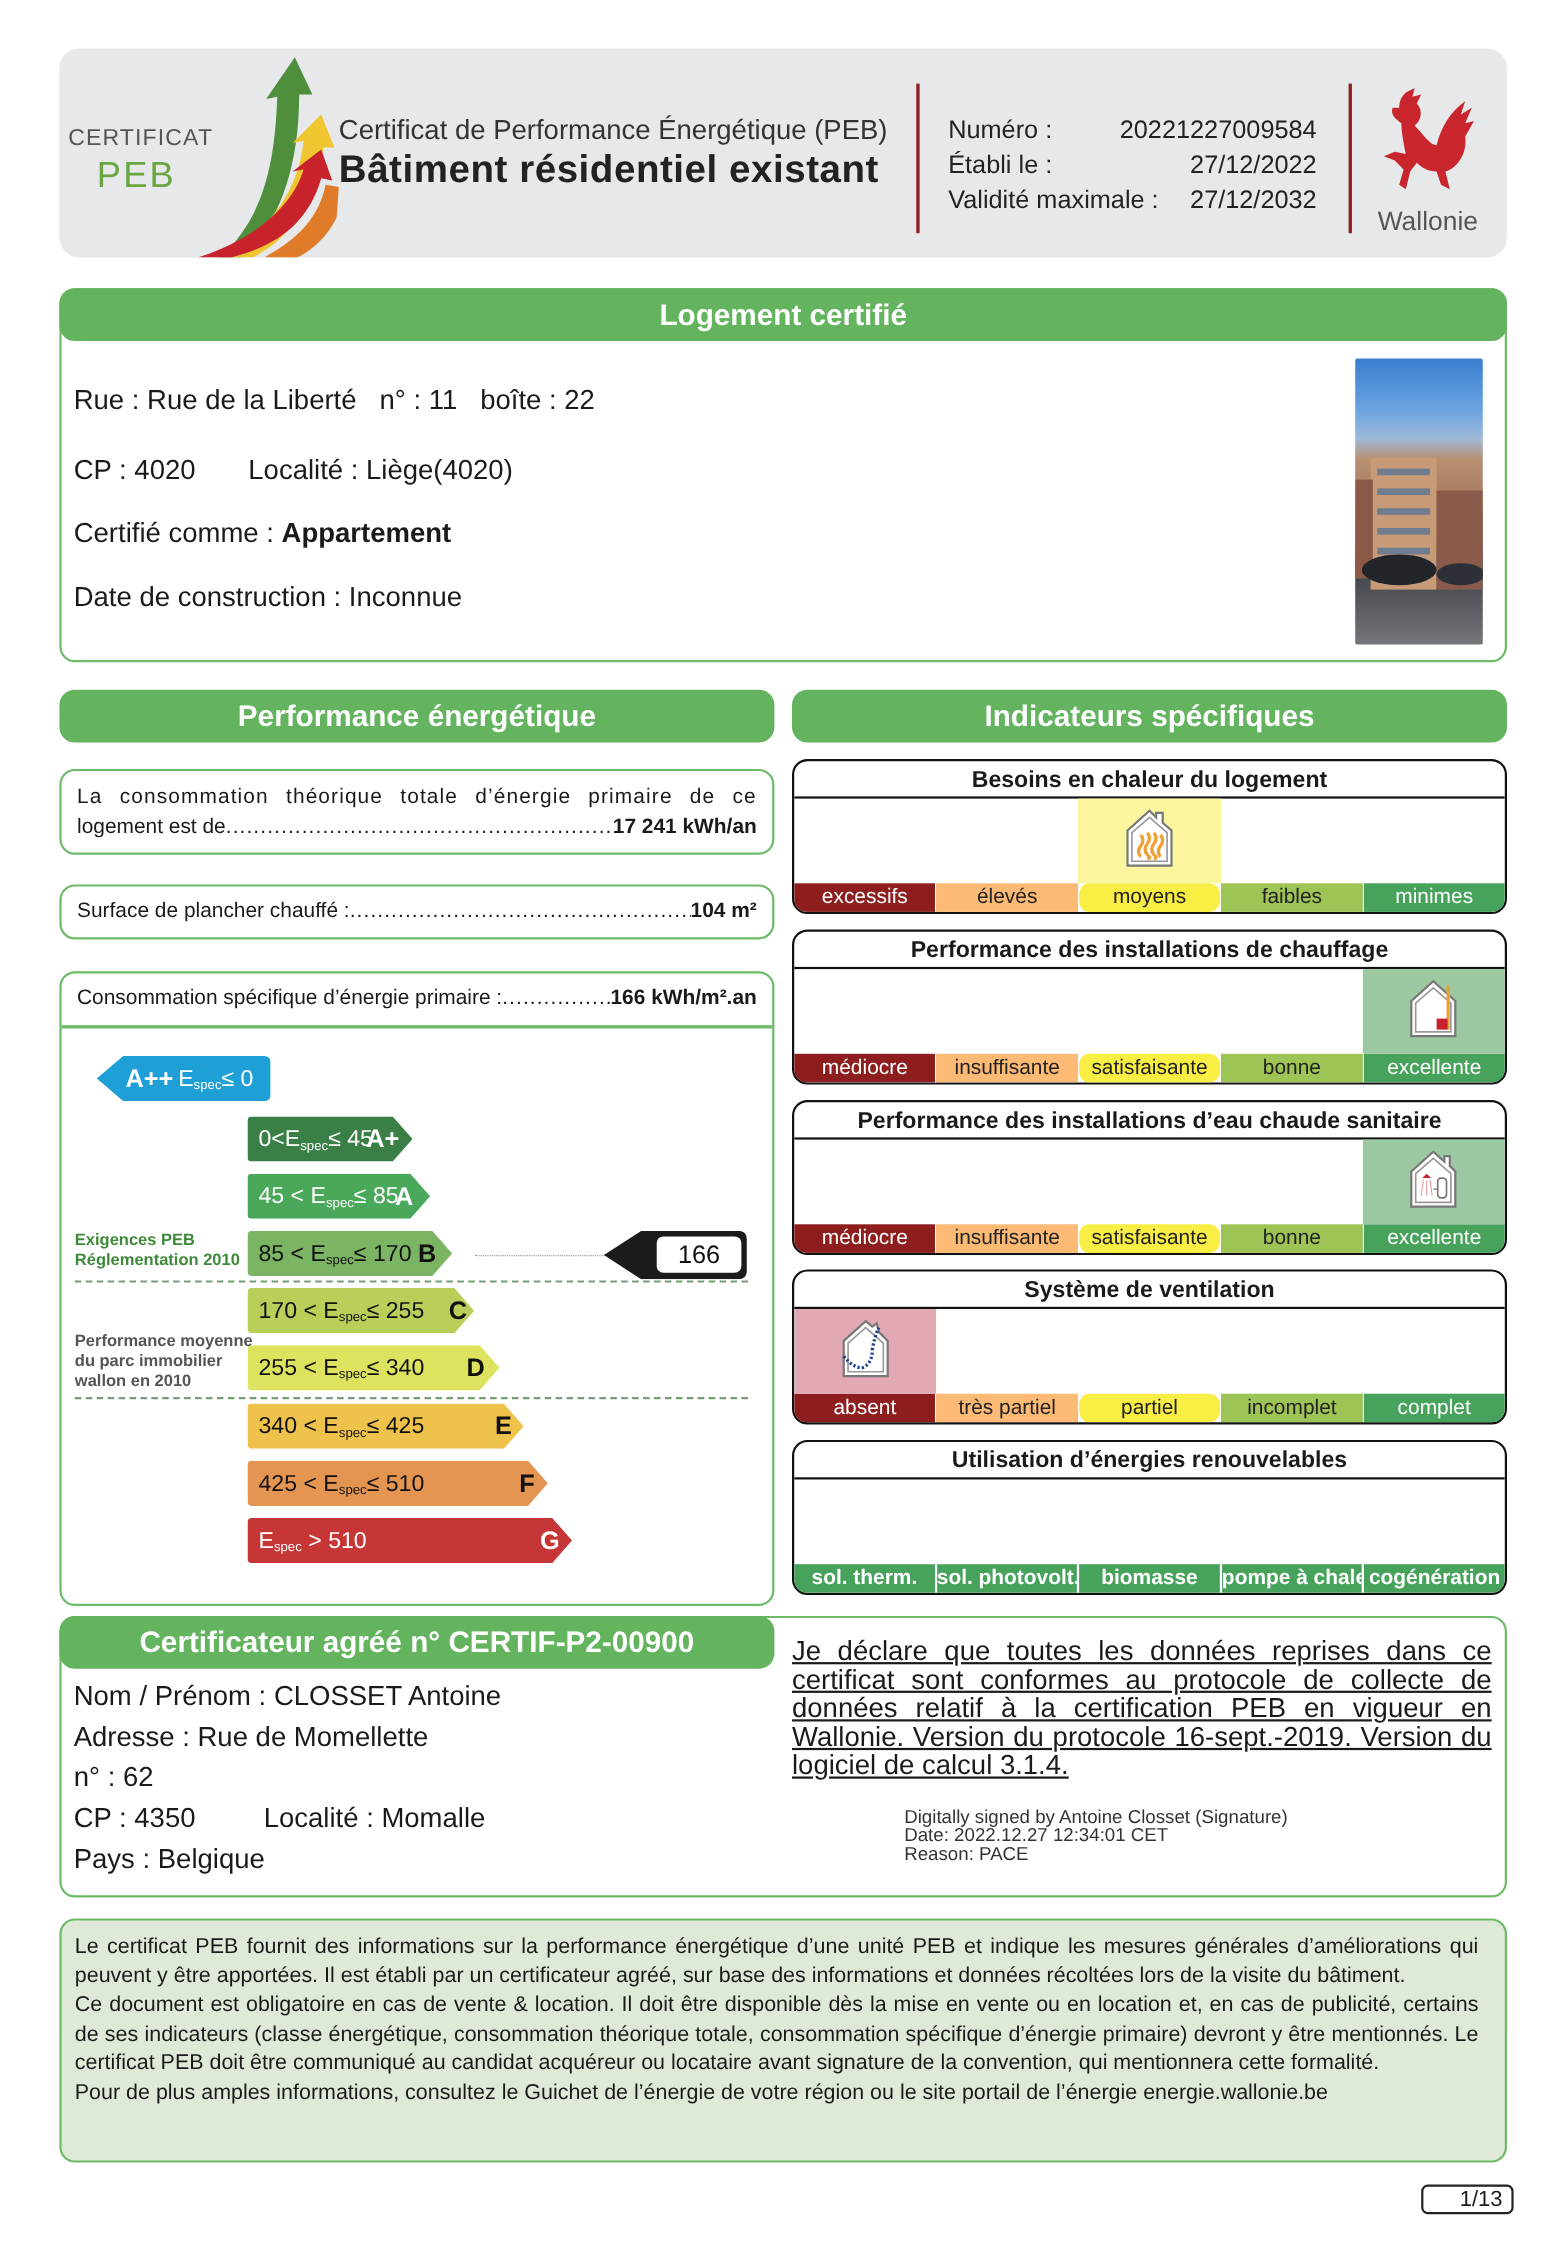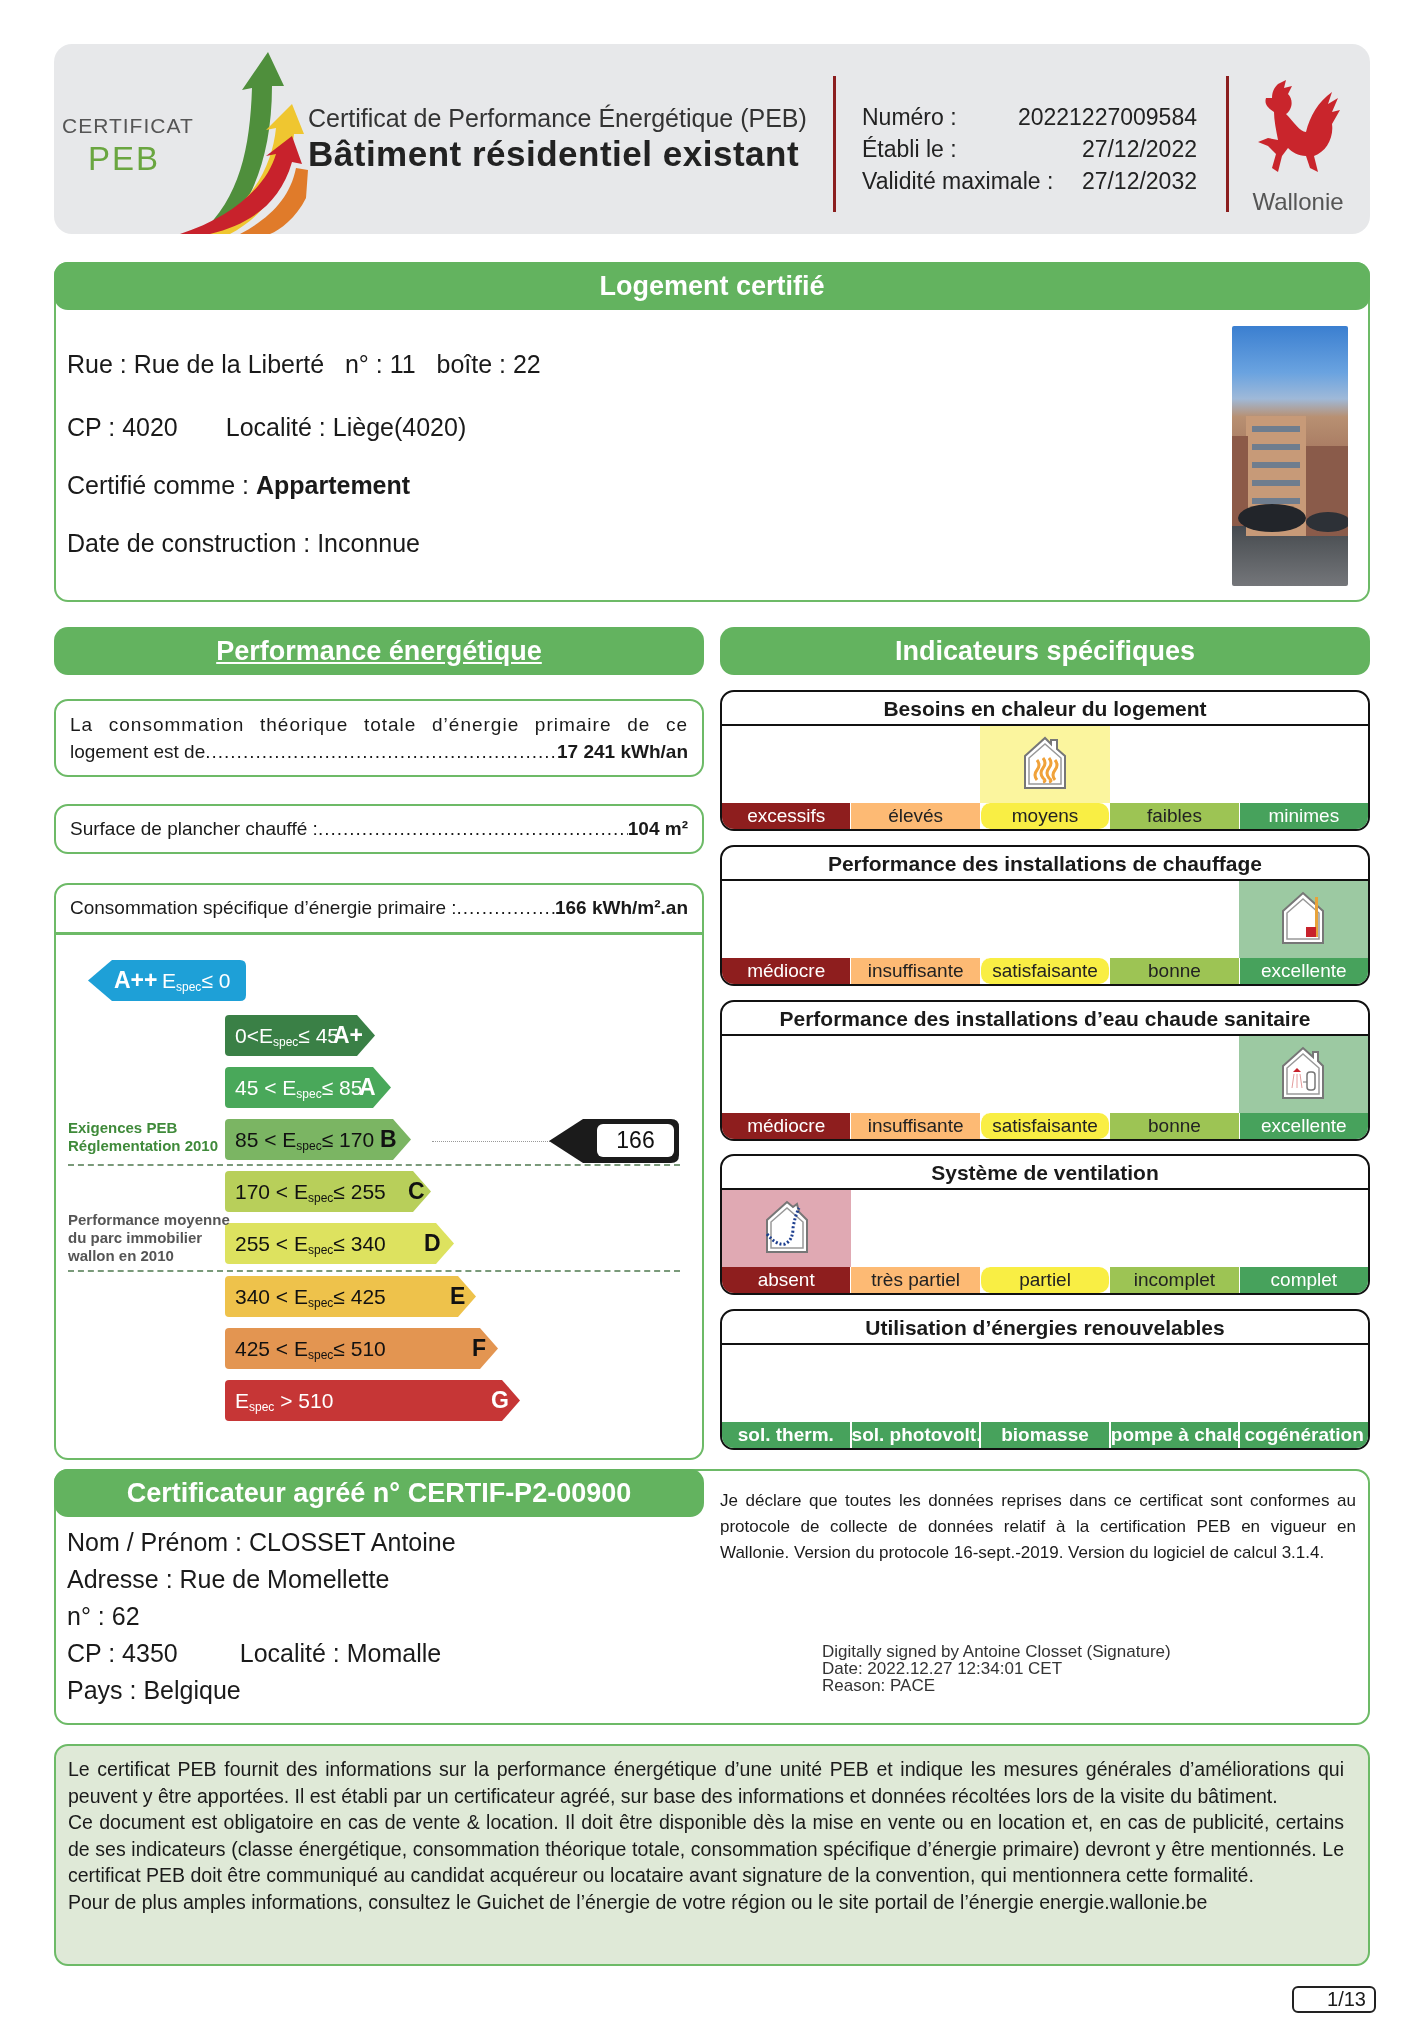"Performance énergétique" #perf-head { text-decoration: underline -> none }
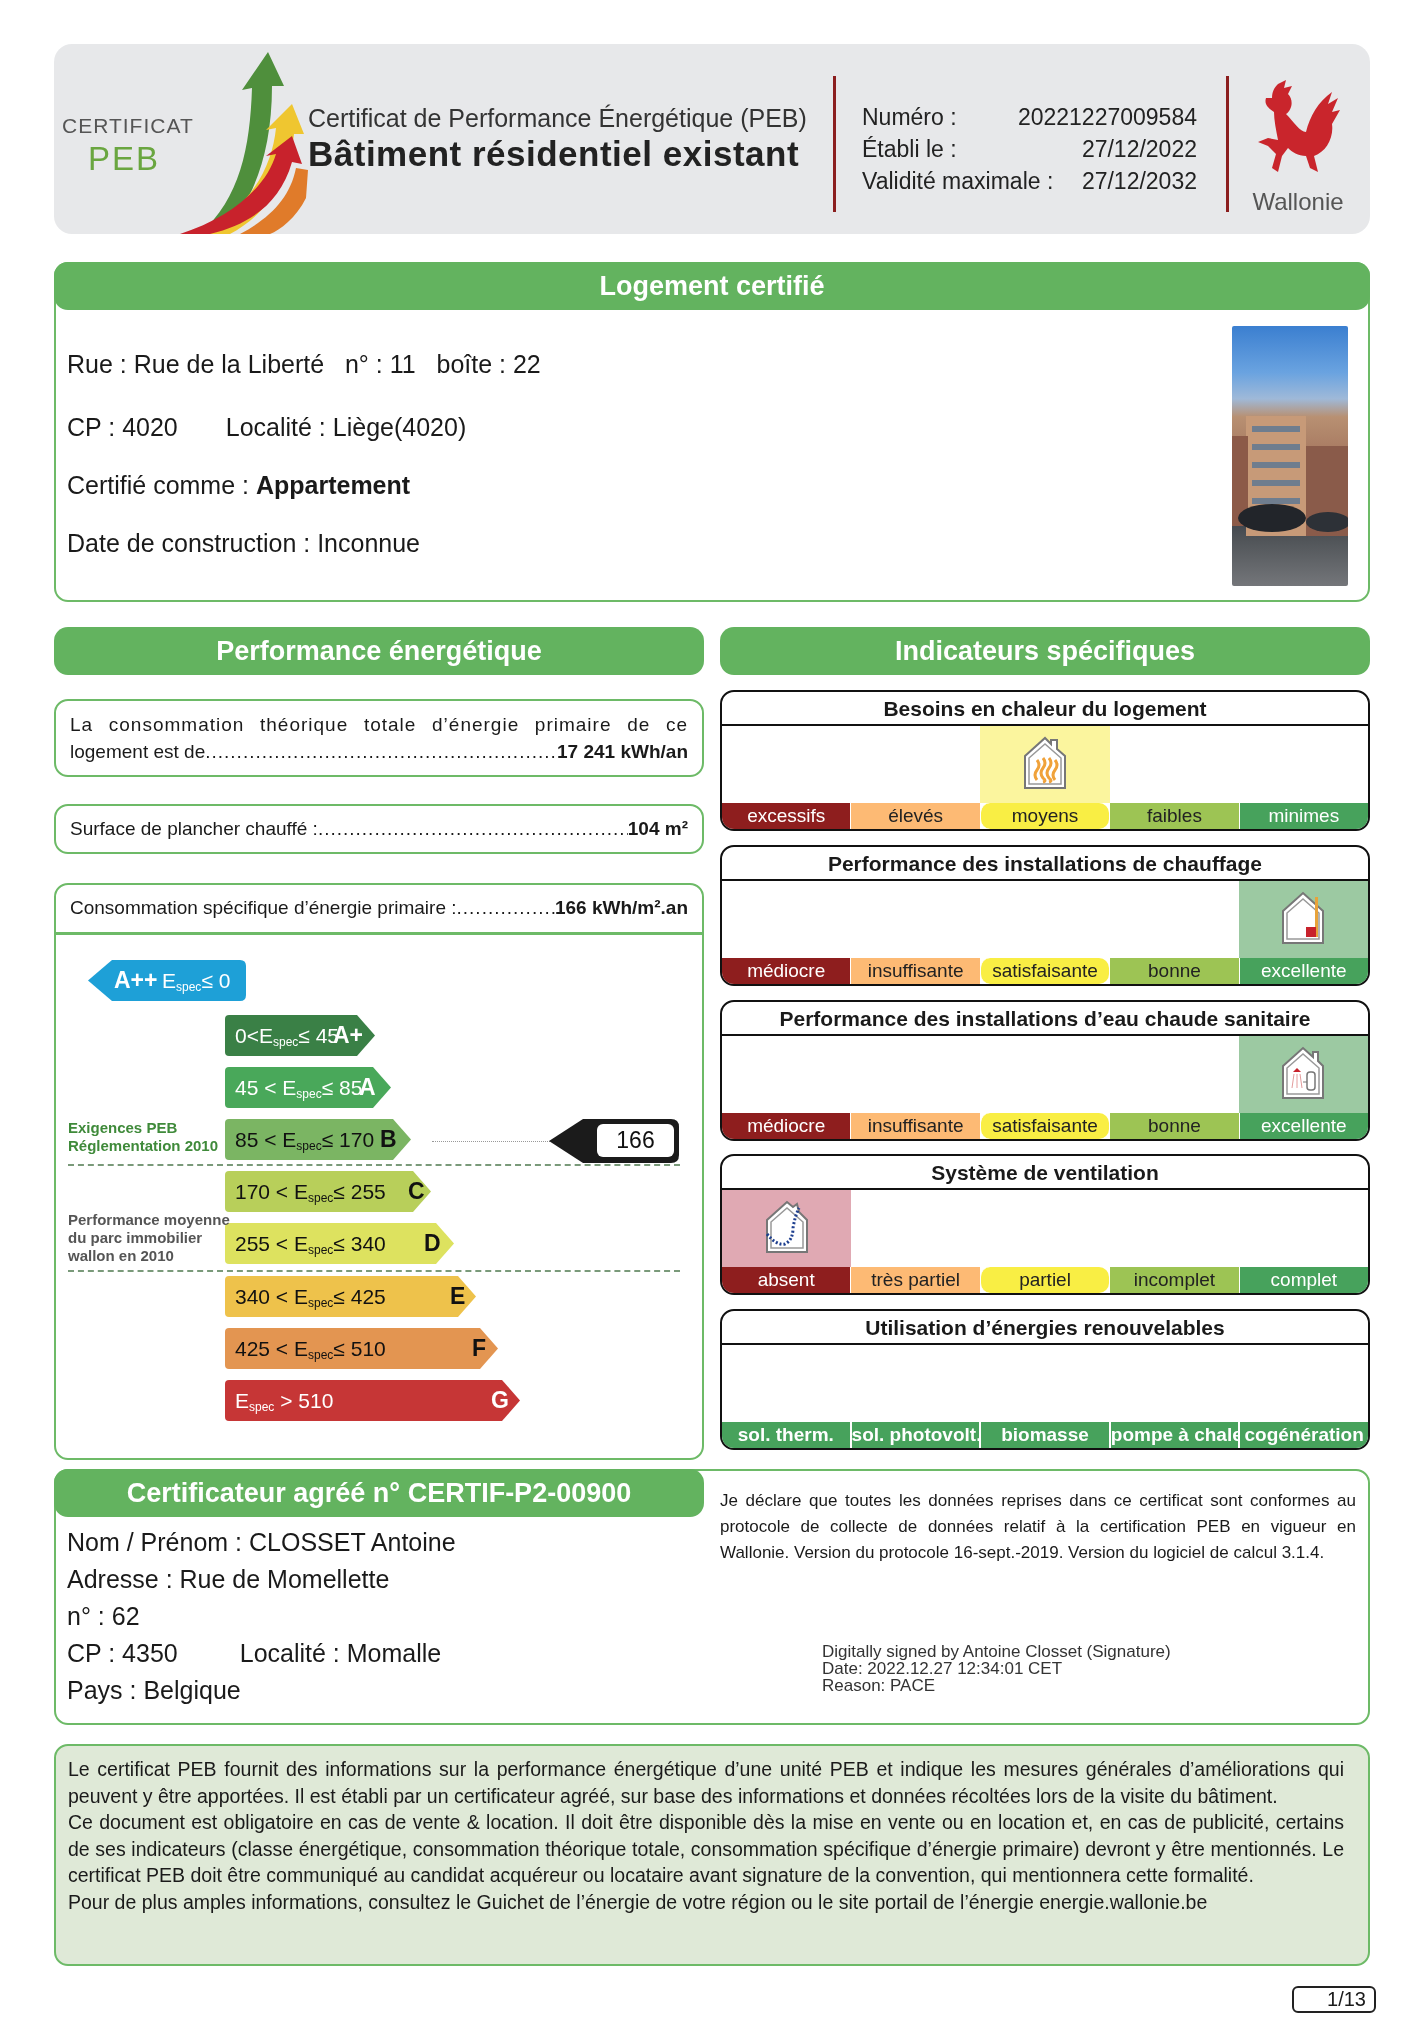"Je déclare que toutes les" #declare { font-size: 17px -> 25px; text-decoration: none -> underline }
